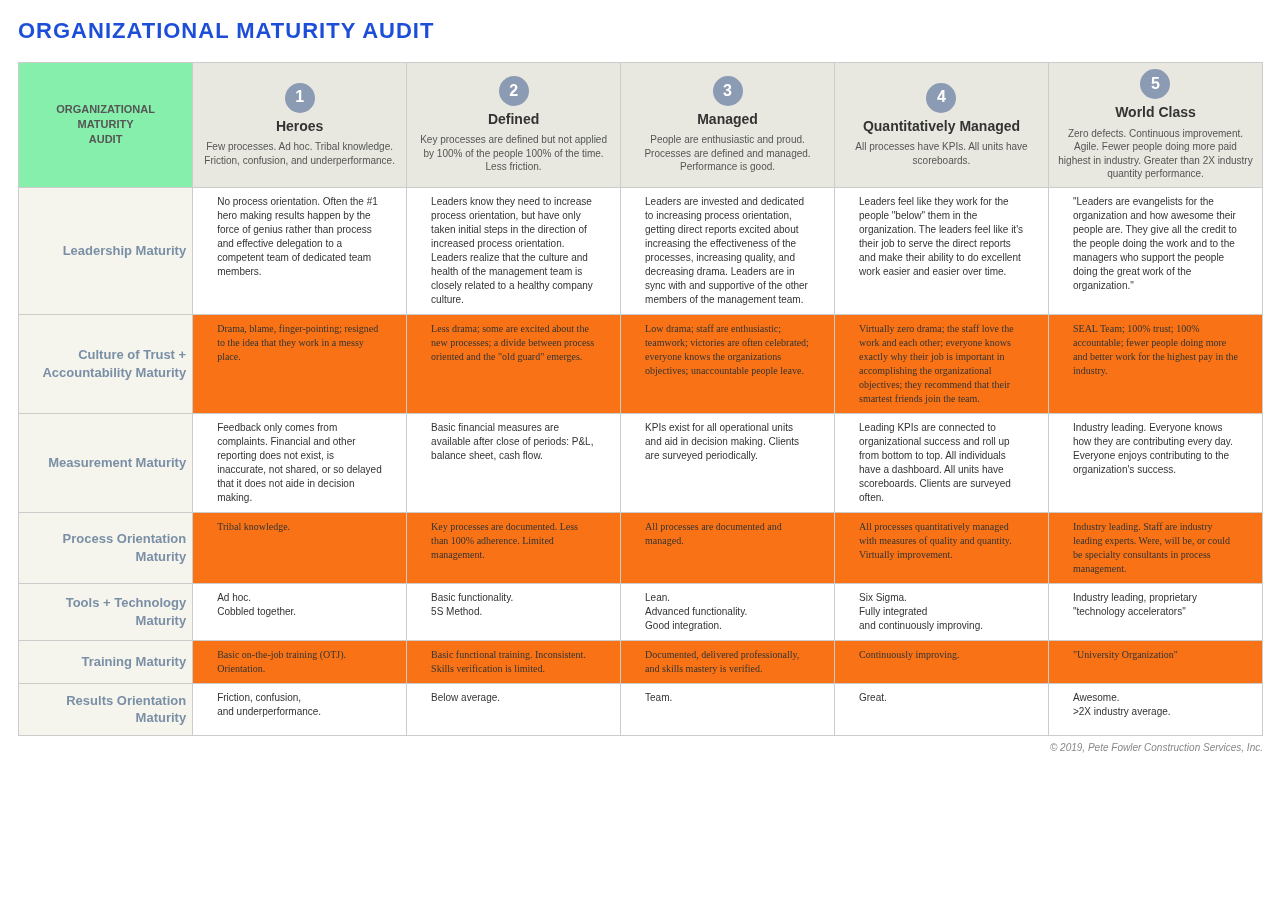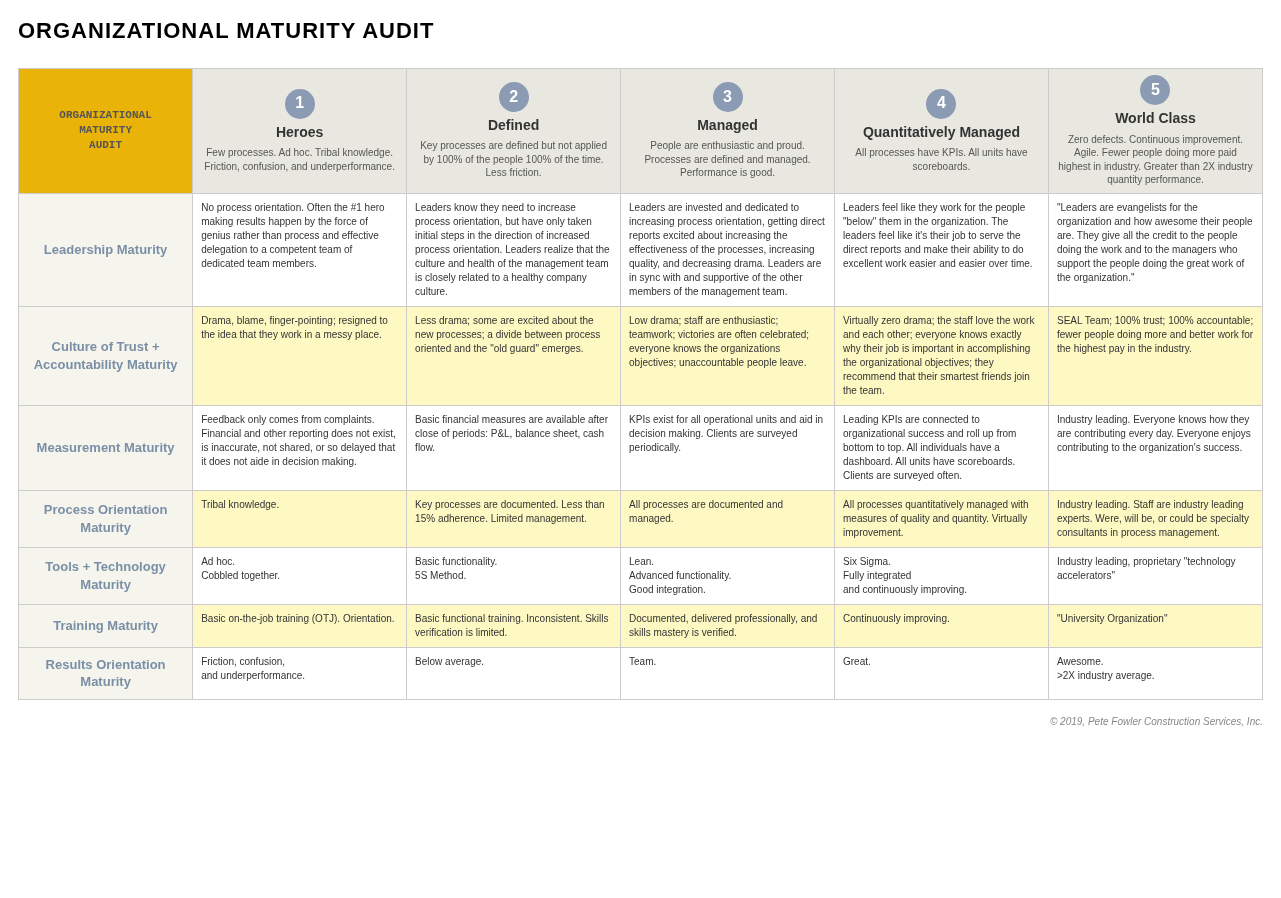"ORGANIZATIONAL MATURITY AUDIT" h1.main-title { color: #000000 -> #1d4ed8; margin-bottom: 24px -> 18px }
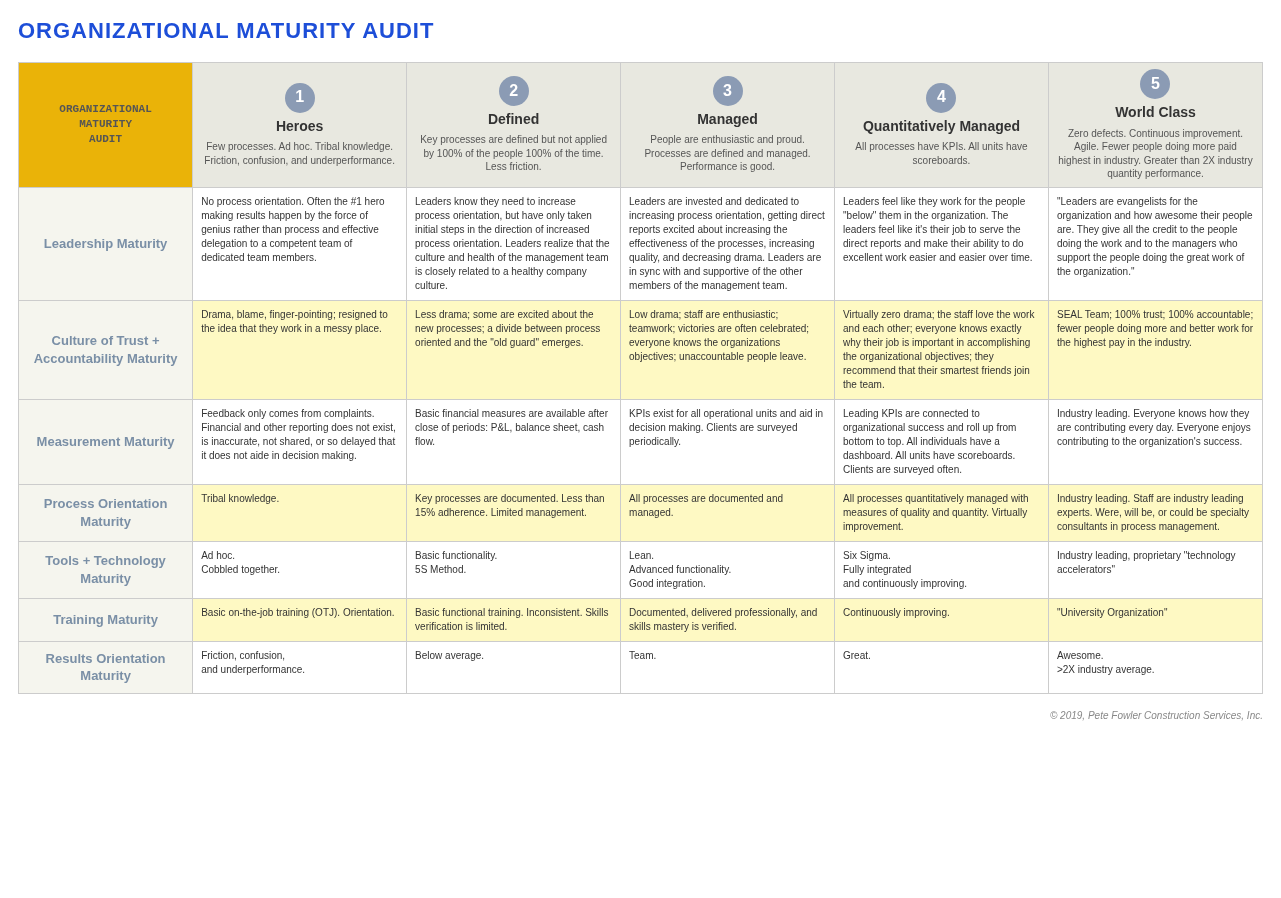"ORGANIZATIONAL" .header-row .col-label-cell { background: #eab308 -> #86efac; font-family: Liberation Mono, monospace -> none }
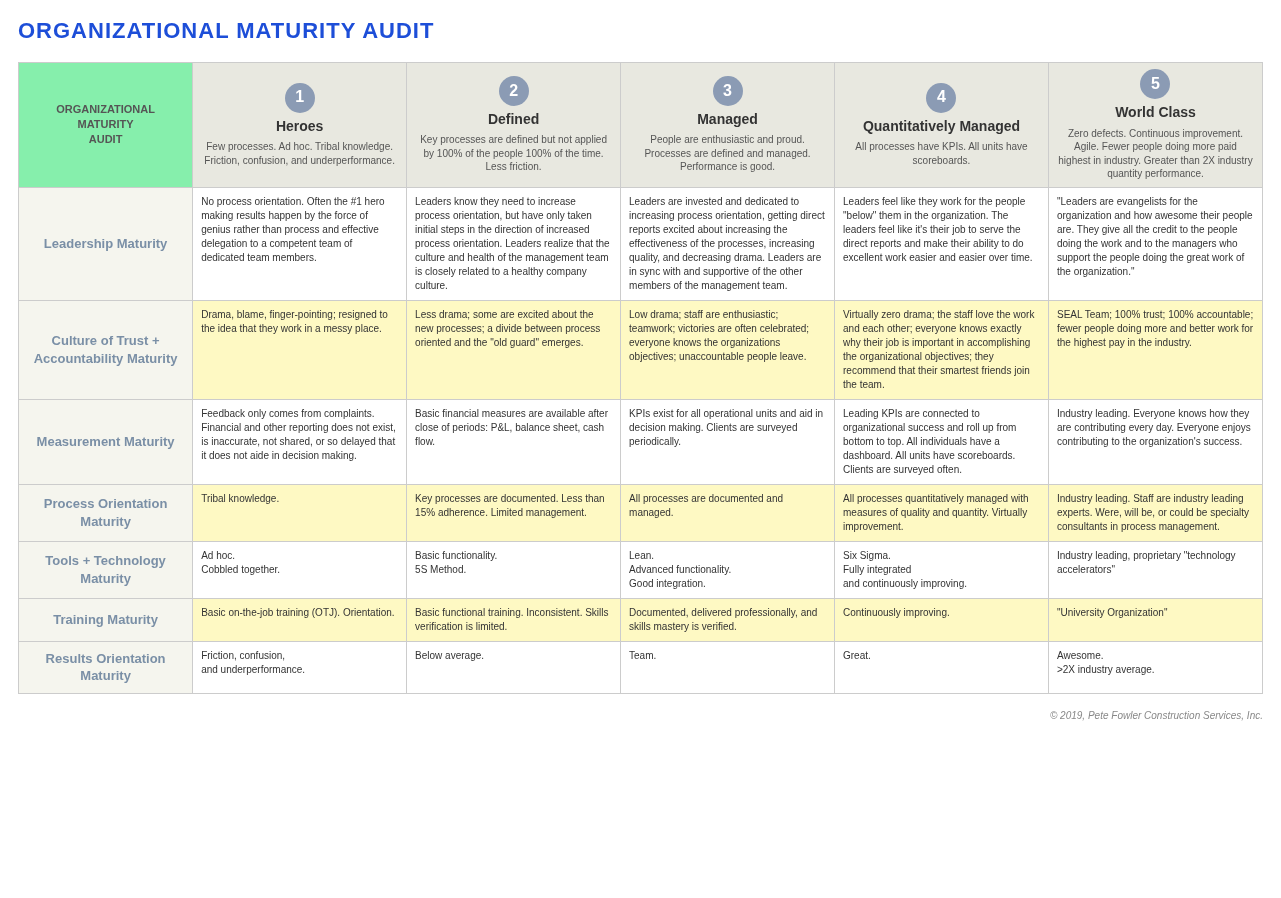"No process orientation. Often the" td, th { padding: 7px 8px -> 7px 24px }
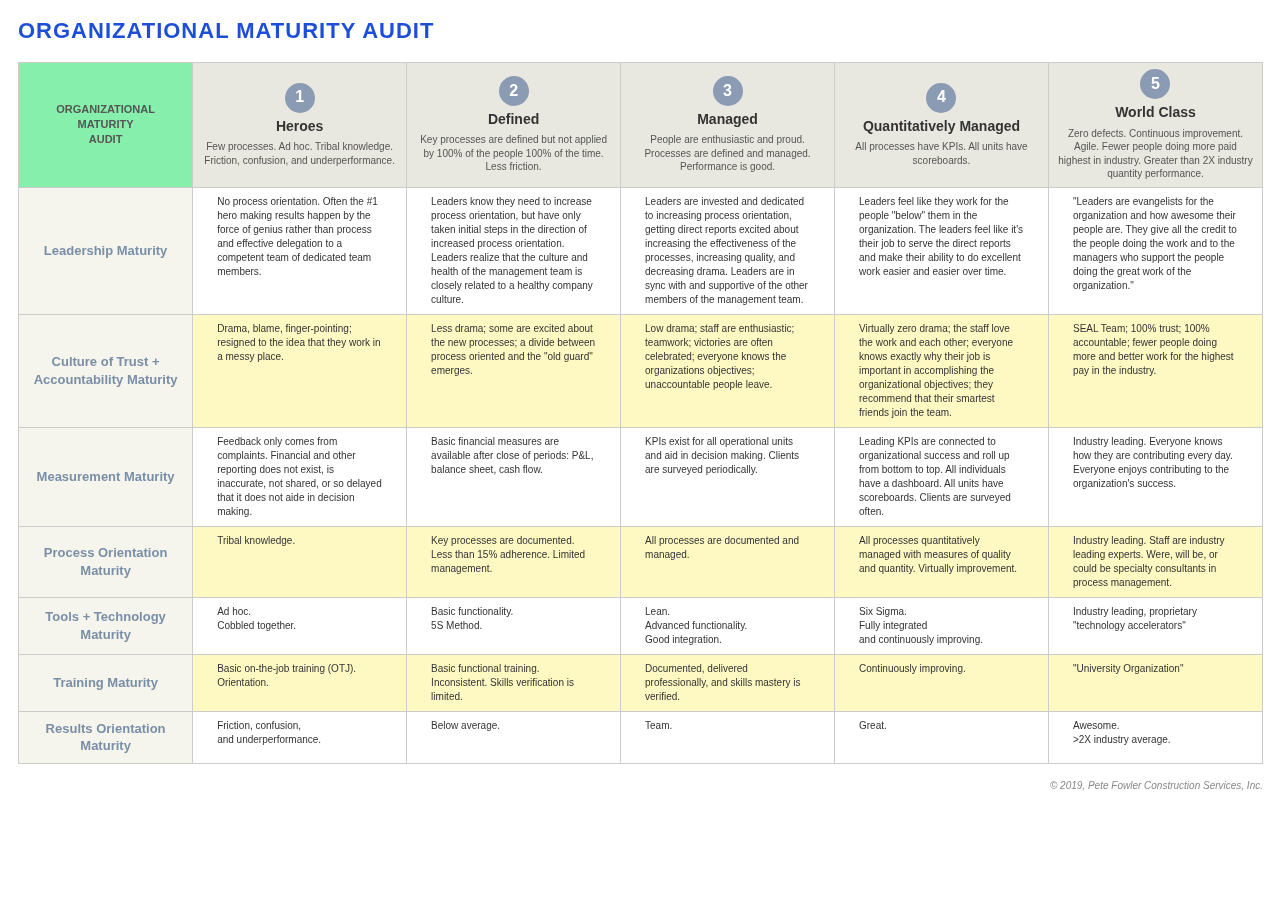"Leadership Maturity" .row-label-cell { padding: 8px 12px -> 8px 6px; text-align: center -> right }
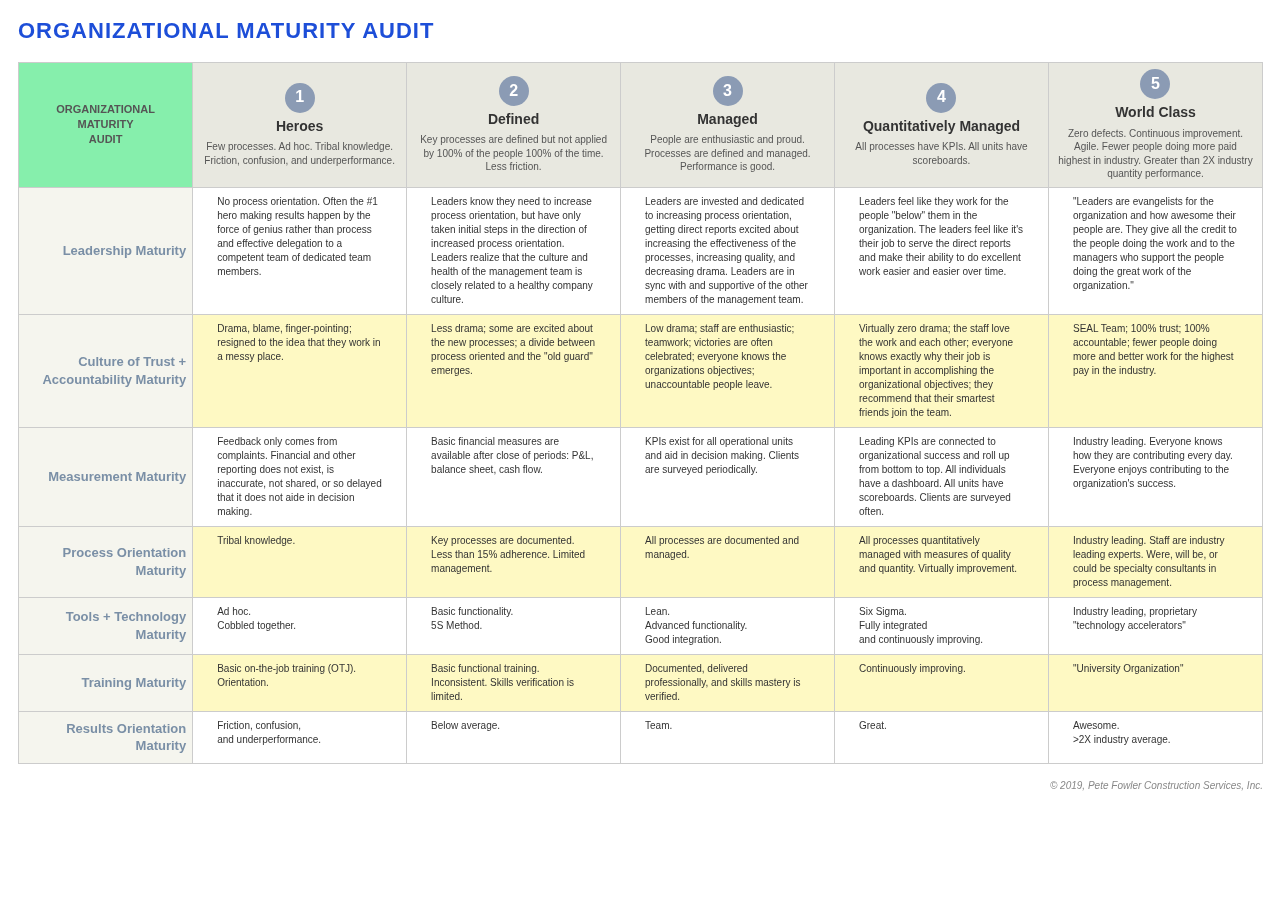"Drama, blame, finger-pointing; resigned" .row-even .data-cell { background: #fef9c3 -> #f97316; font-family: none -> Liberation Serif, serif }
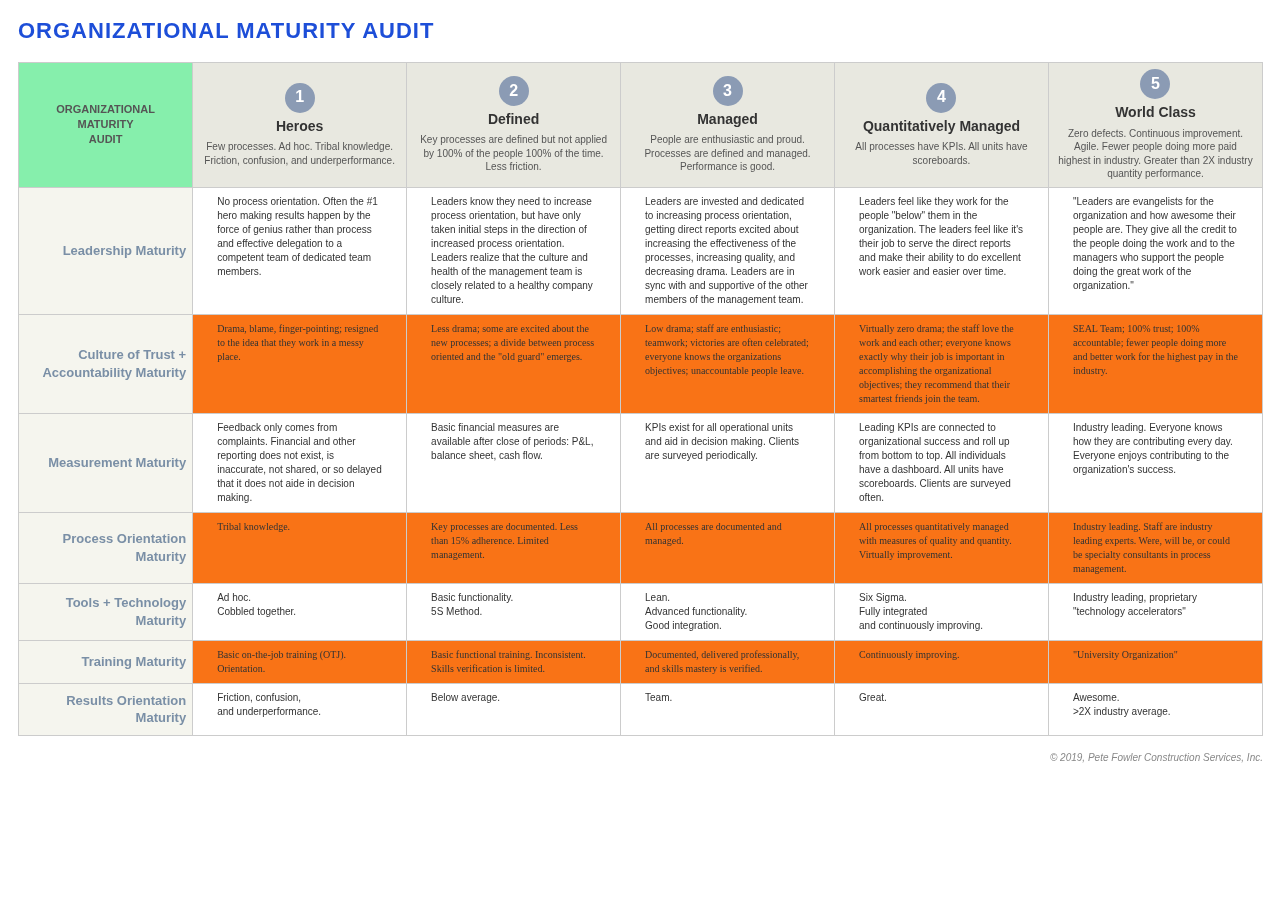"Key processes are documented. Less" td.data-cell { text: 15% -> 100% }
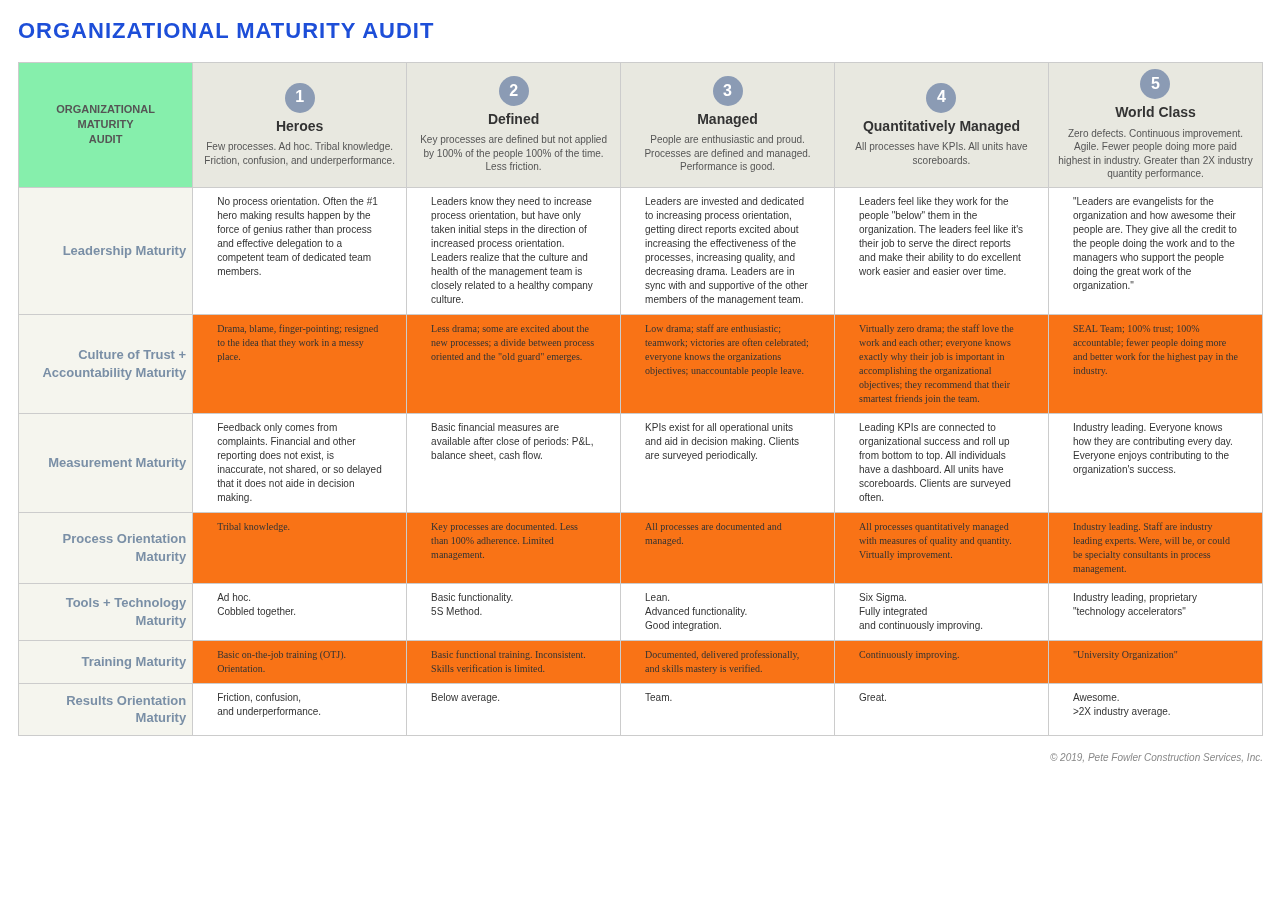"© 2019, Pete Fowler Construction" .footer { margin-top: 16px -> 6px }
